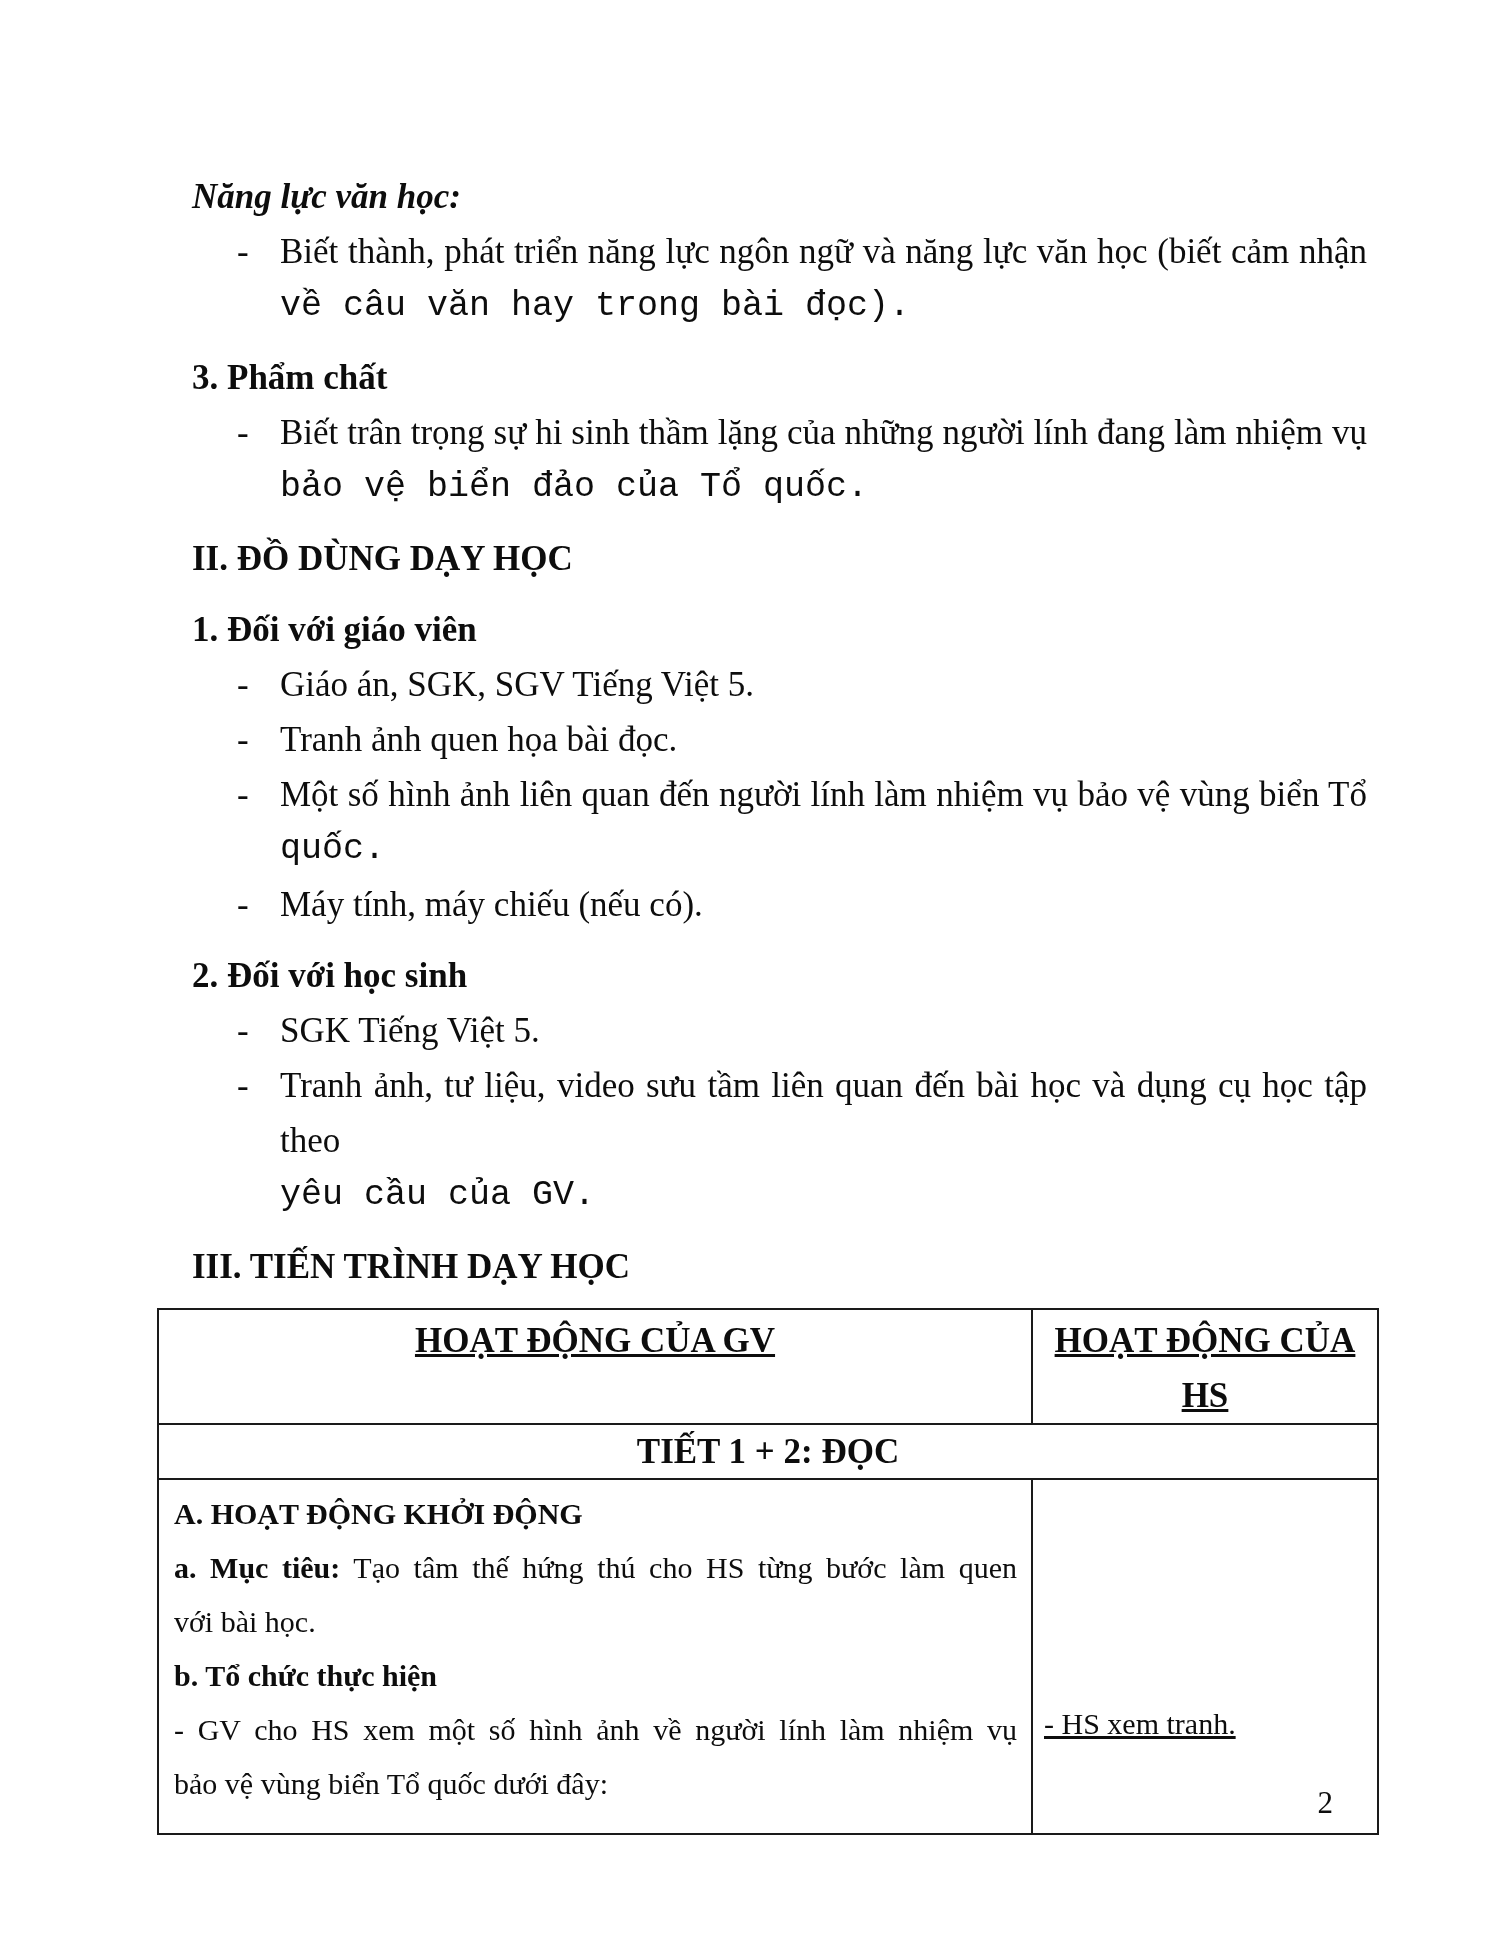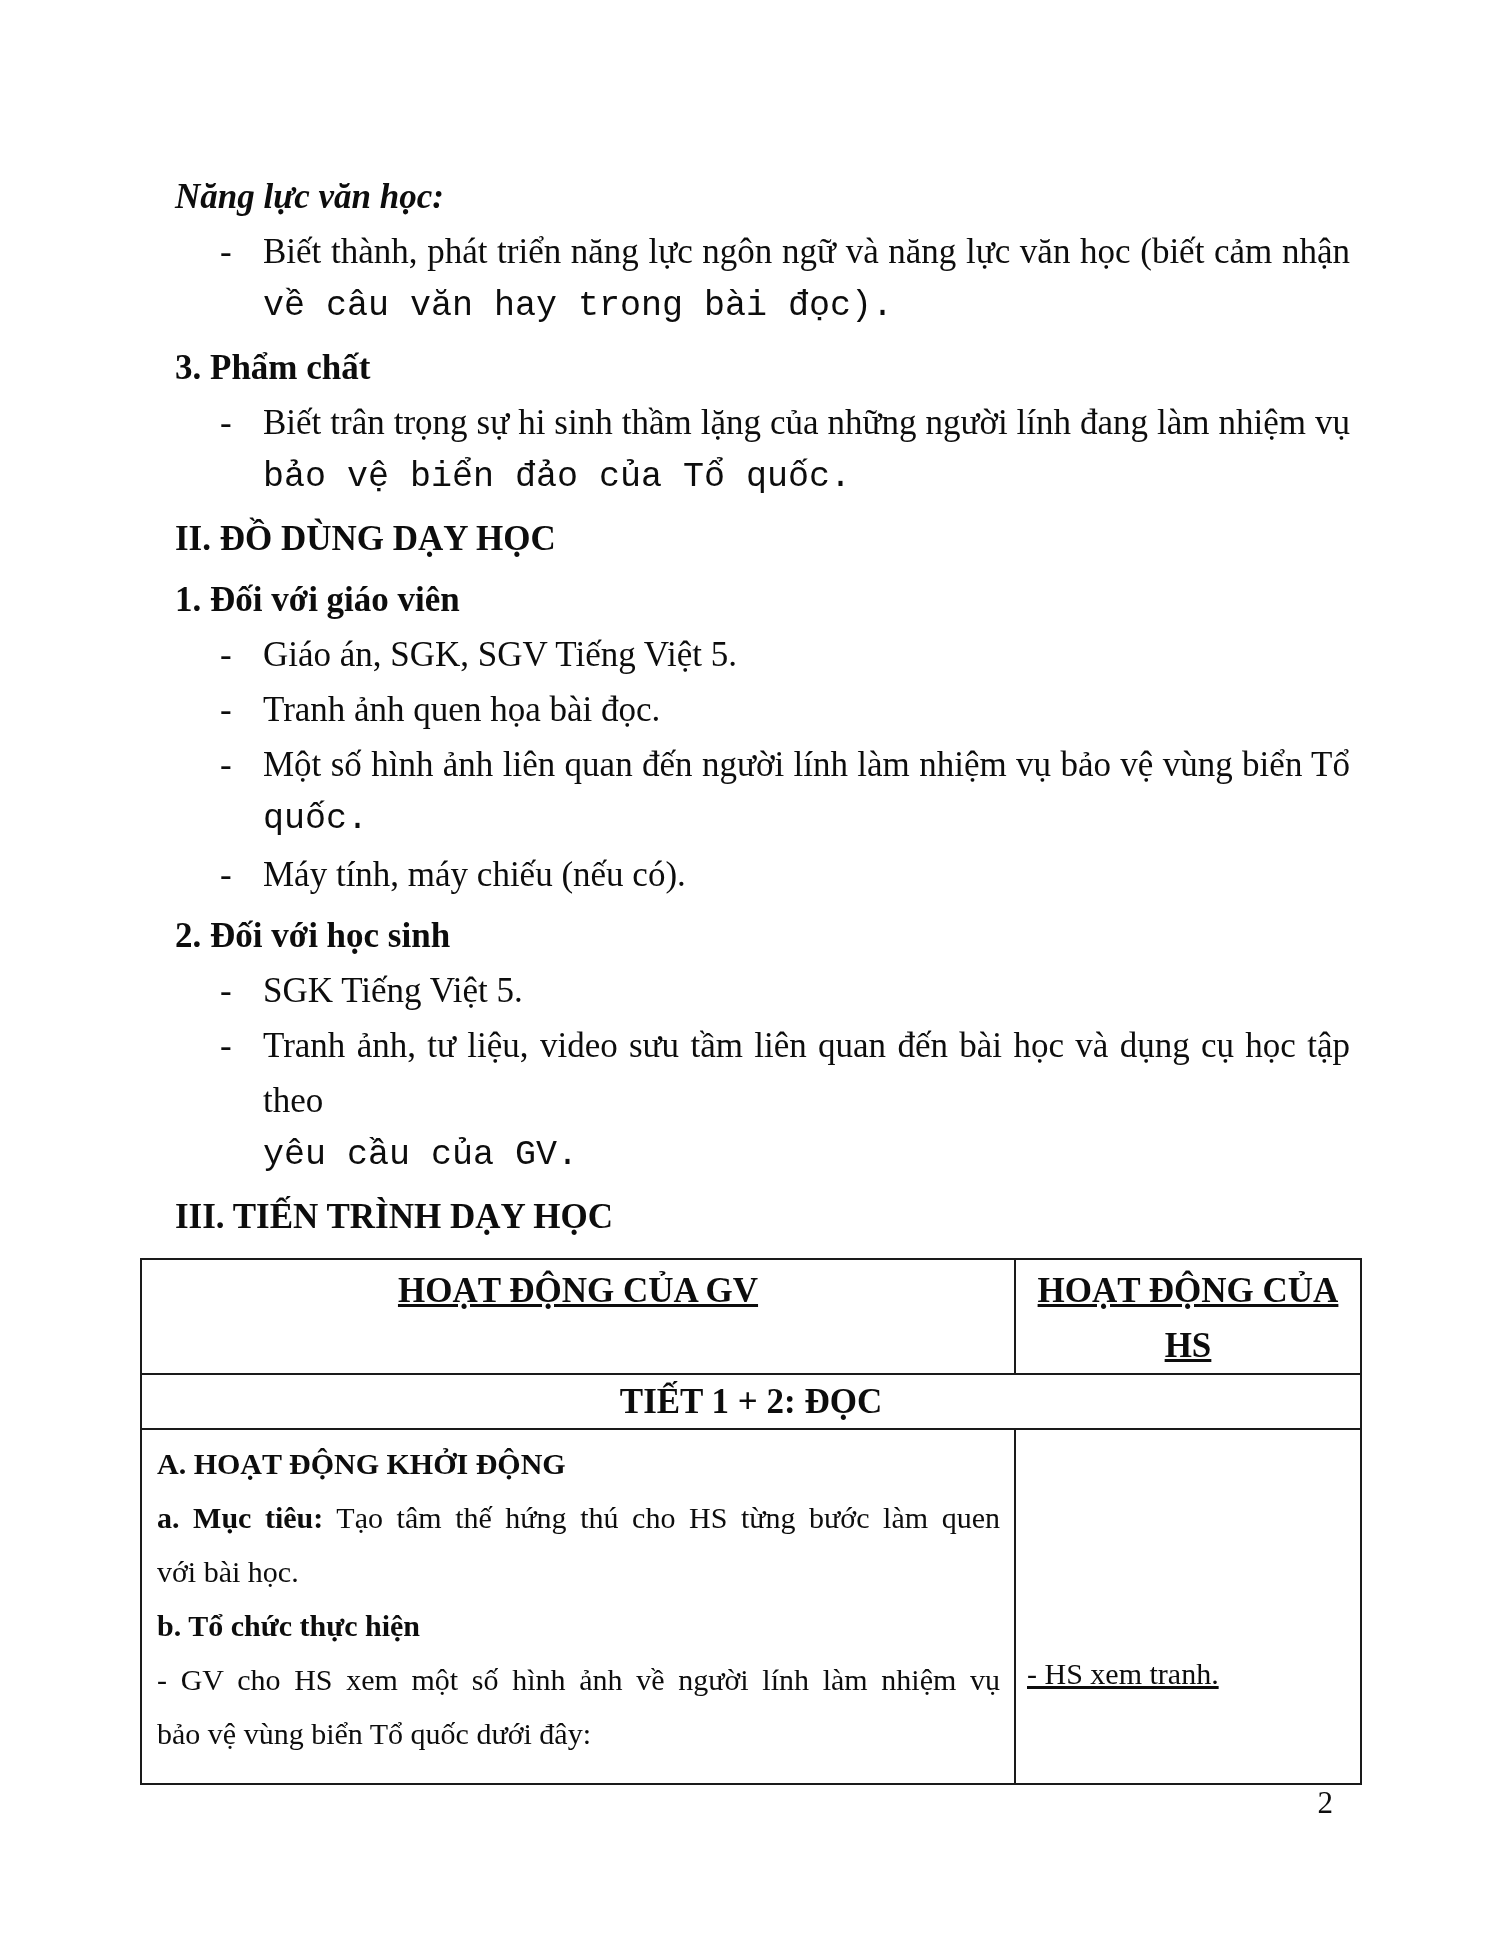"Năng lực văn học:" .content { left: 175px -> 192px }
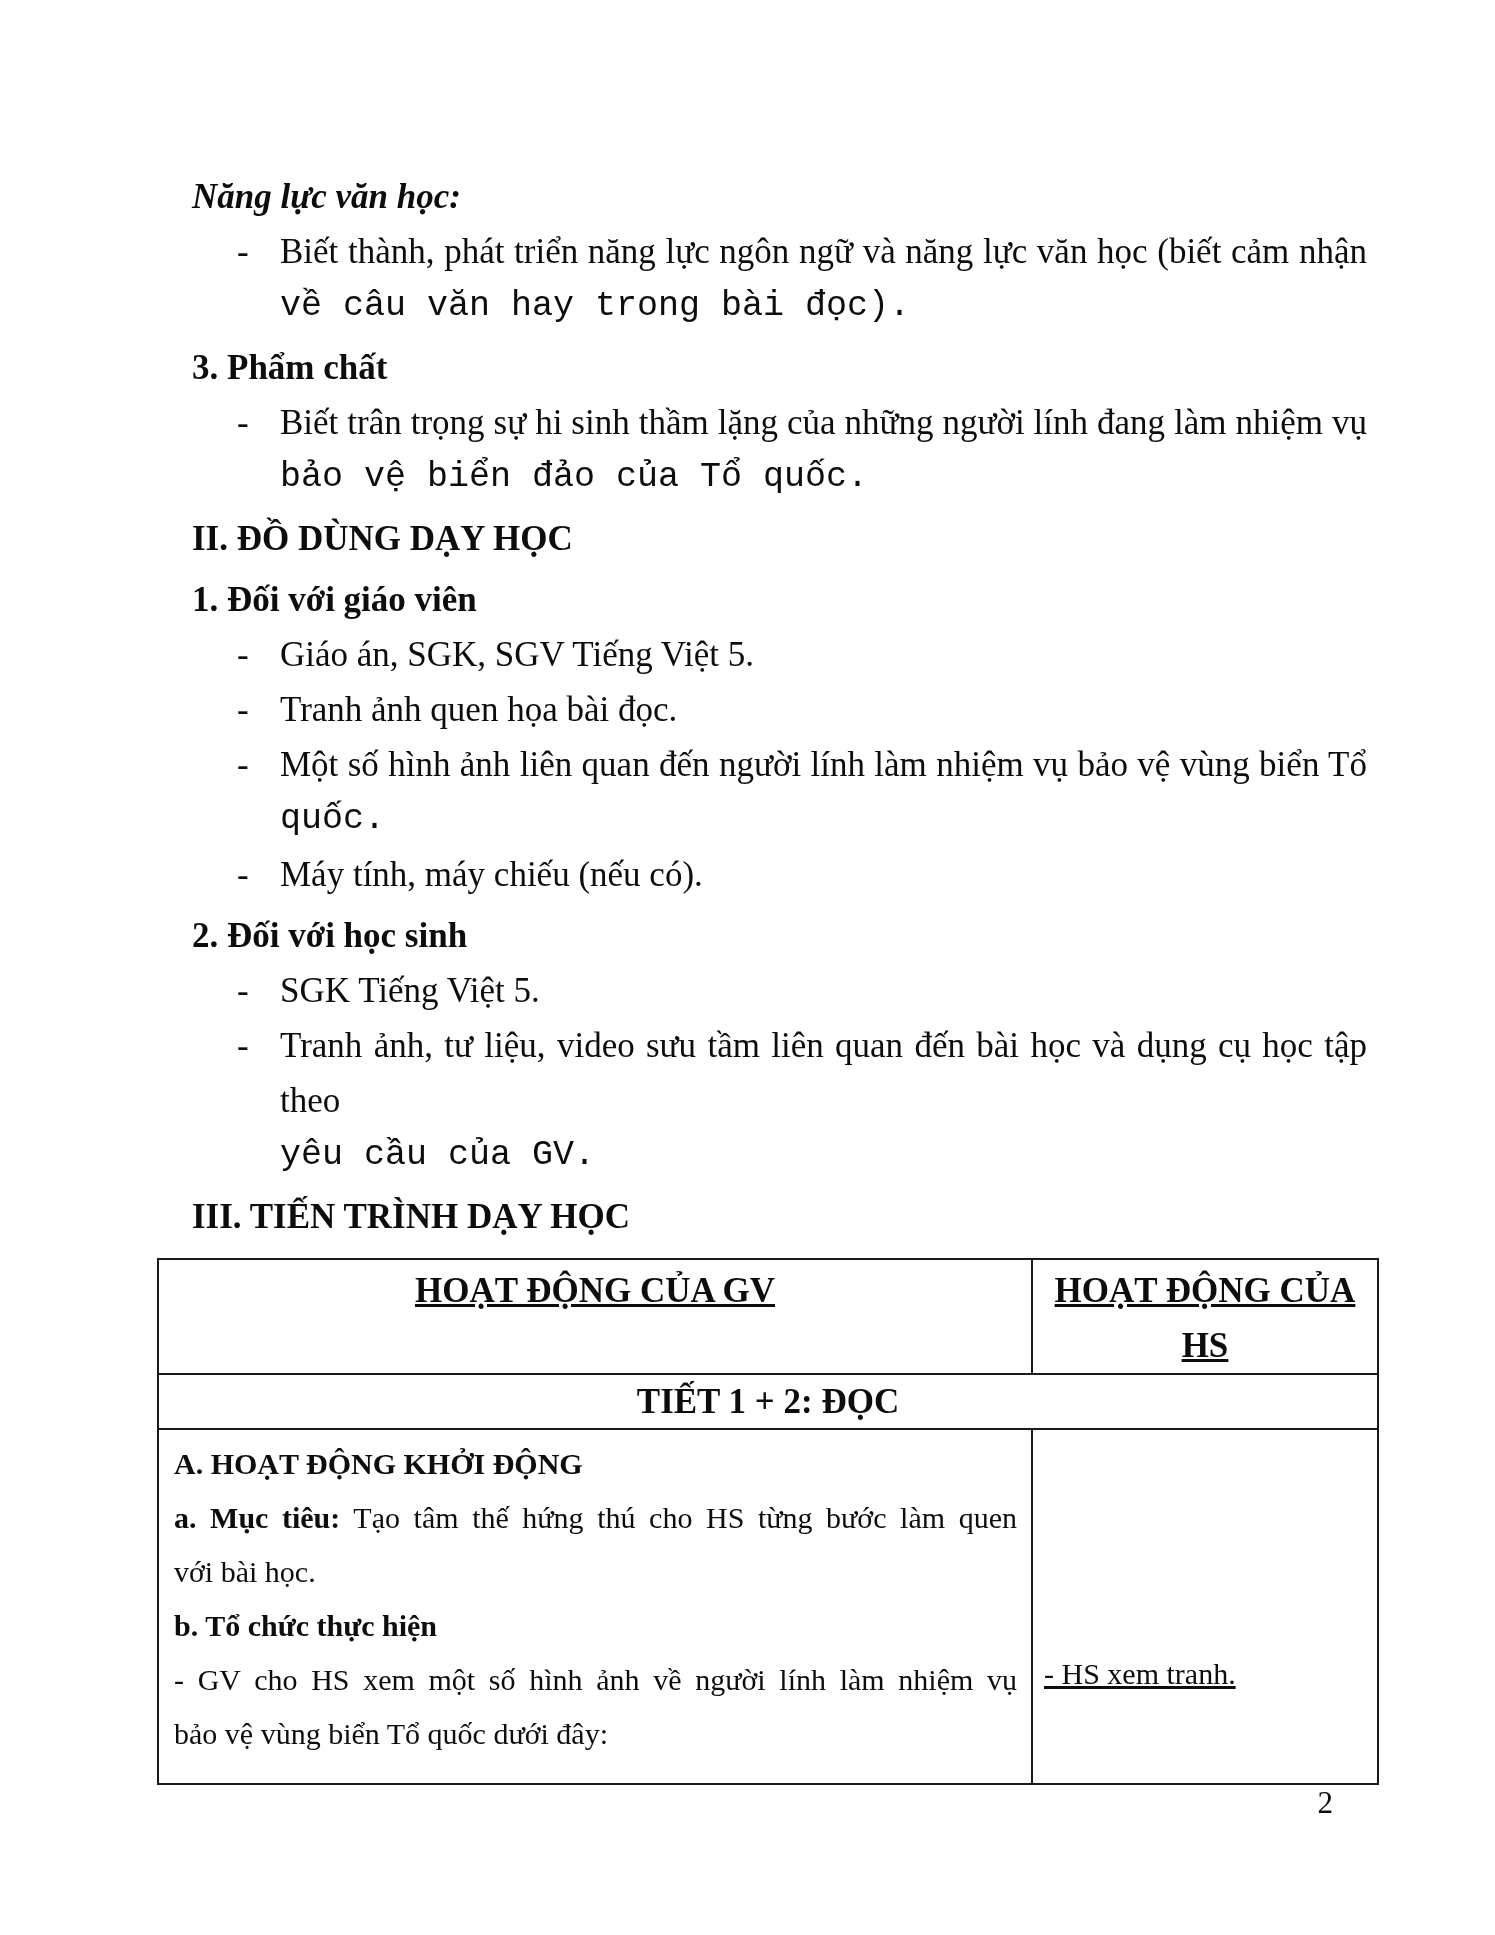"3. Phẩm chất" .hline { margin-top: 6px -> 16px }
